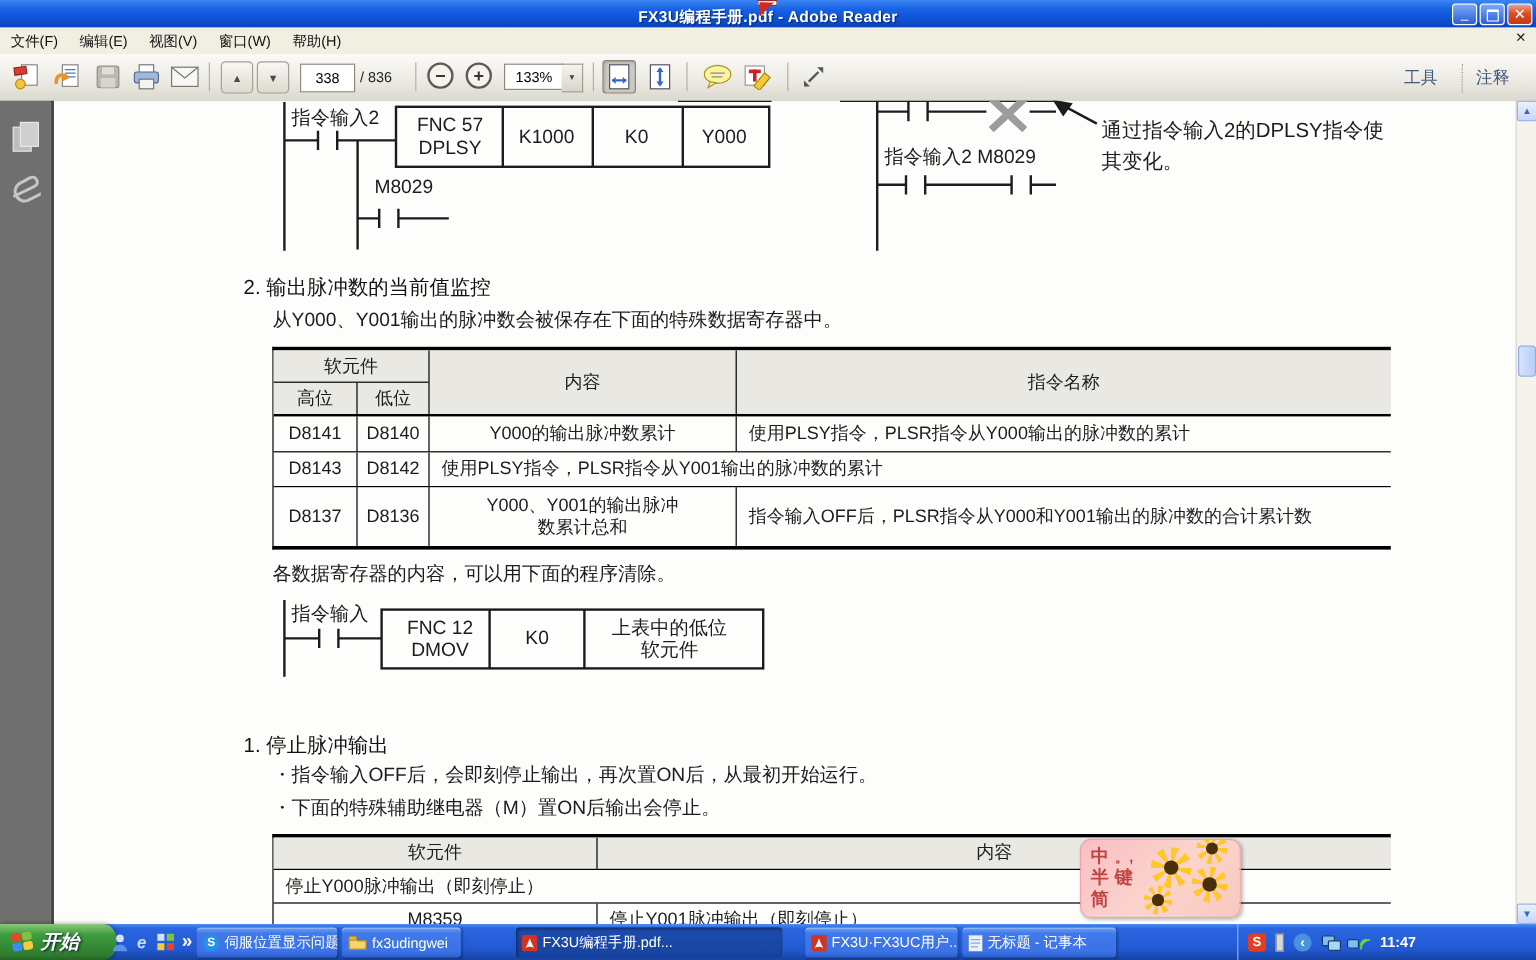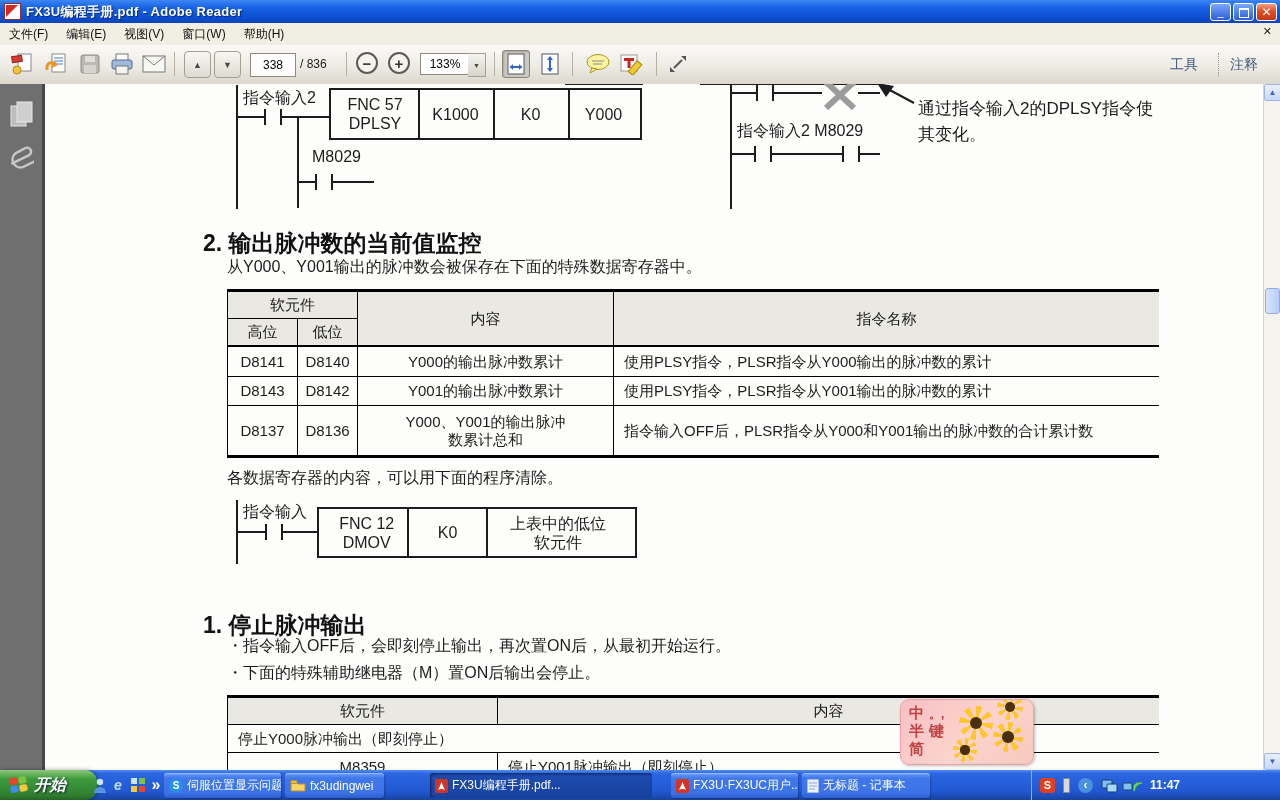"FX3U编程手册.pdf - Adobe Reader" #titlebar { flex-direction: none -> column }
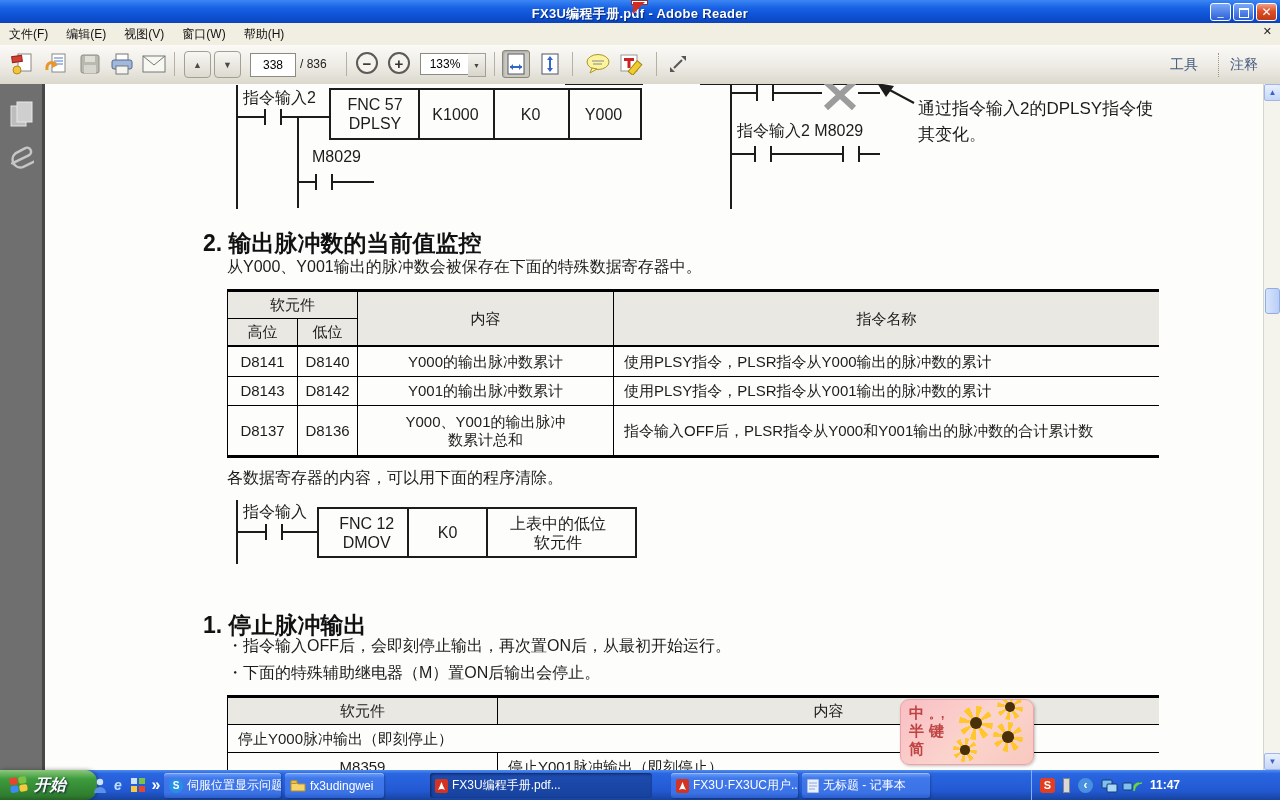"2. 输出脉冲数的当前值监控" .dhead { font-size: 23px -> 17px; font-weight: bold -> normal }
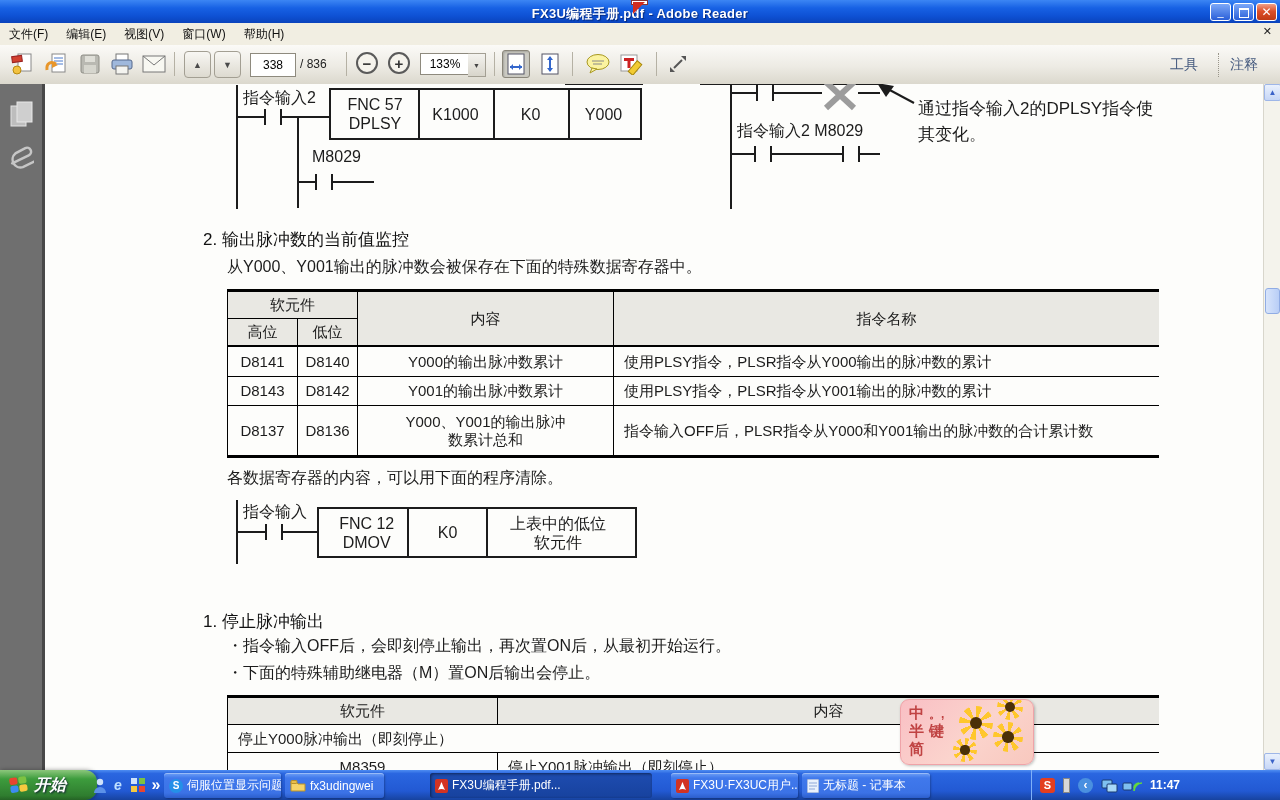"Y001的输出脉冲数累计" div.tcell { html: <div>Y001的输出脉冲数累计</div> -> none }
